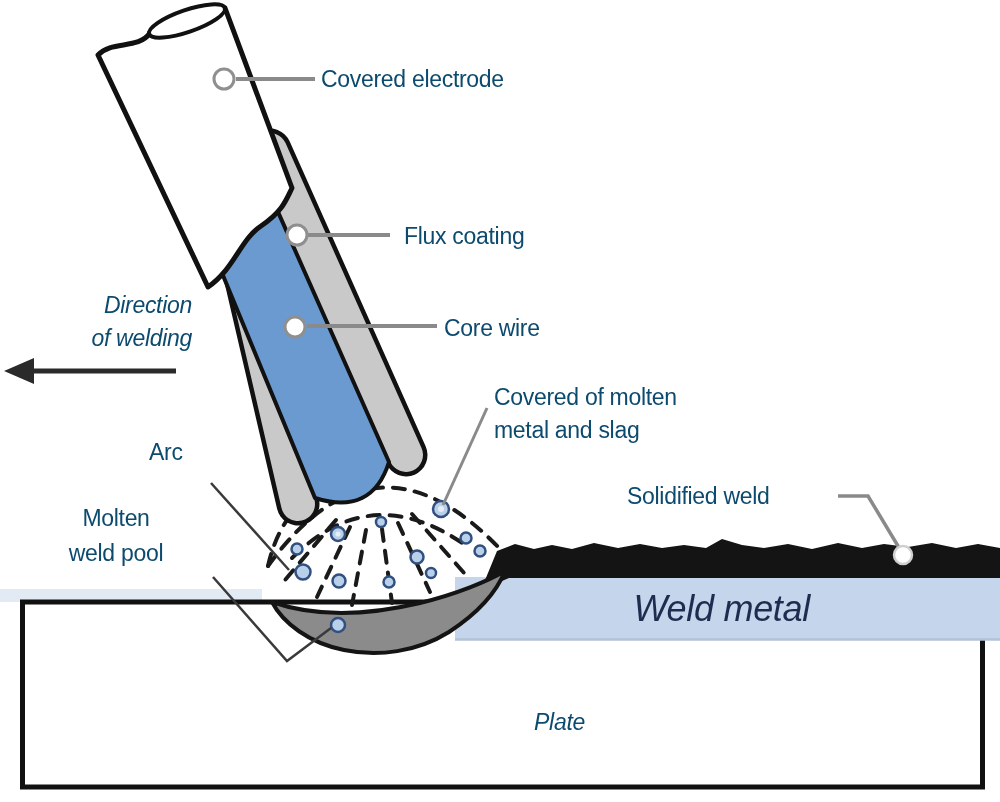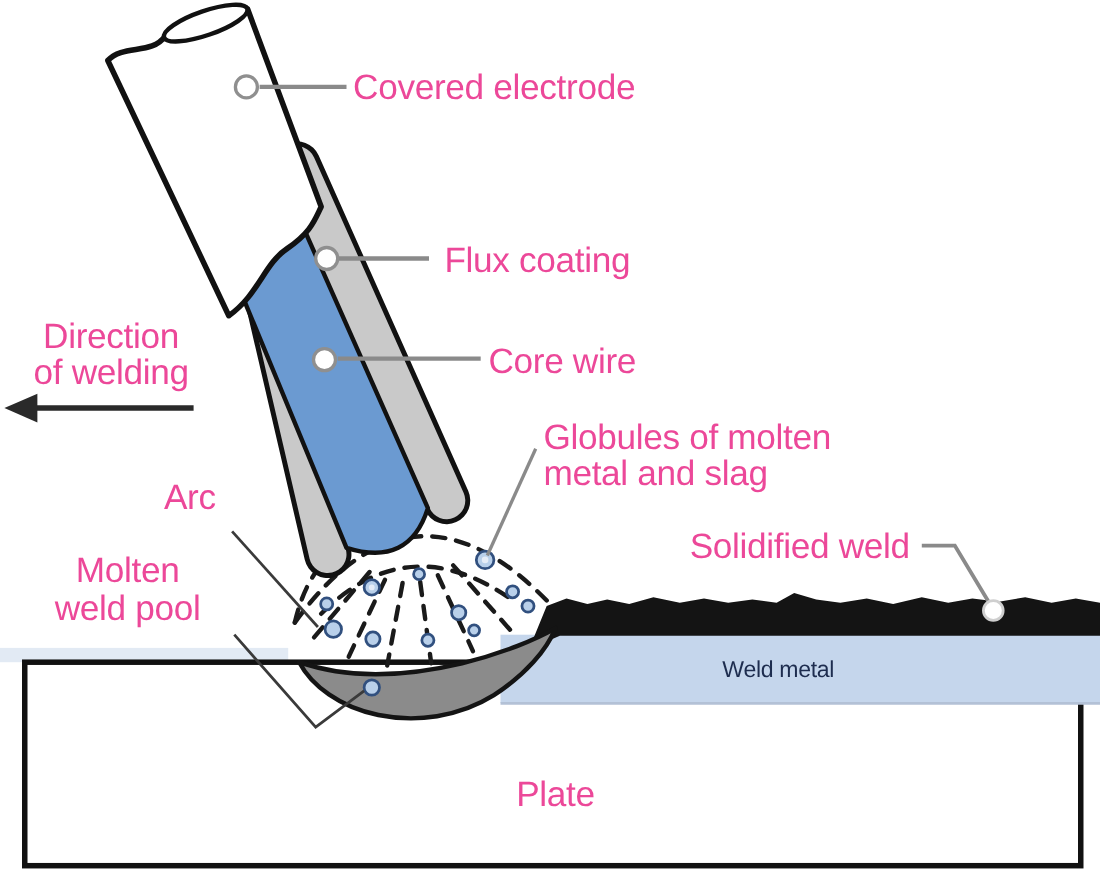"Covered electrode" .label { color: #ec4899 -> #0c4a6e; font-size: 32px -> 23px }
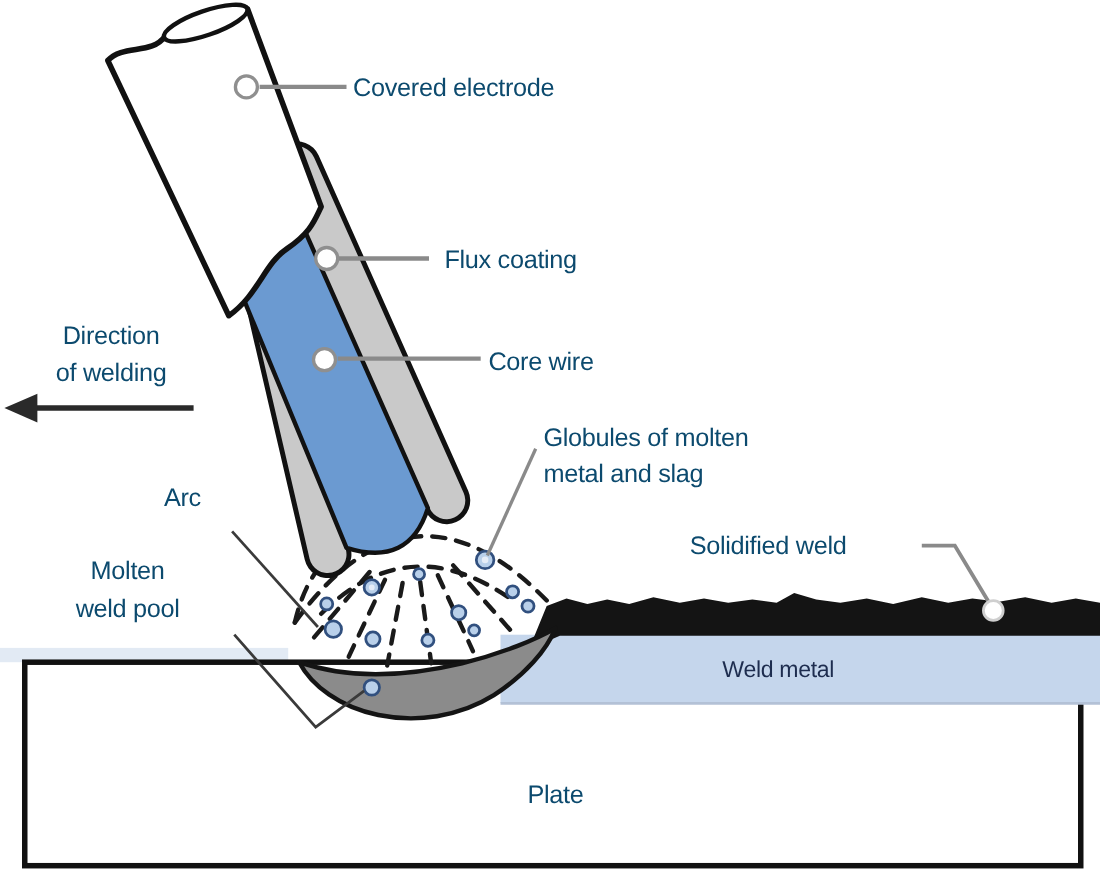"Direction" .center { font-style: none -> italic; text-align: center -> right }
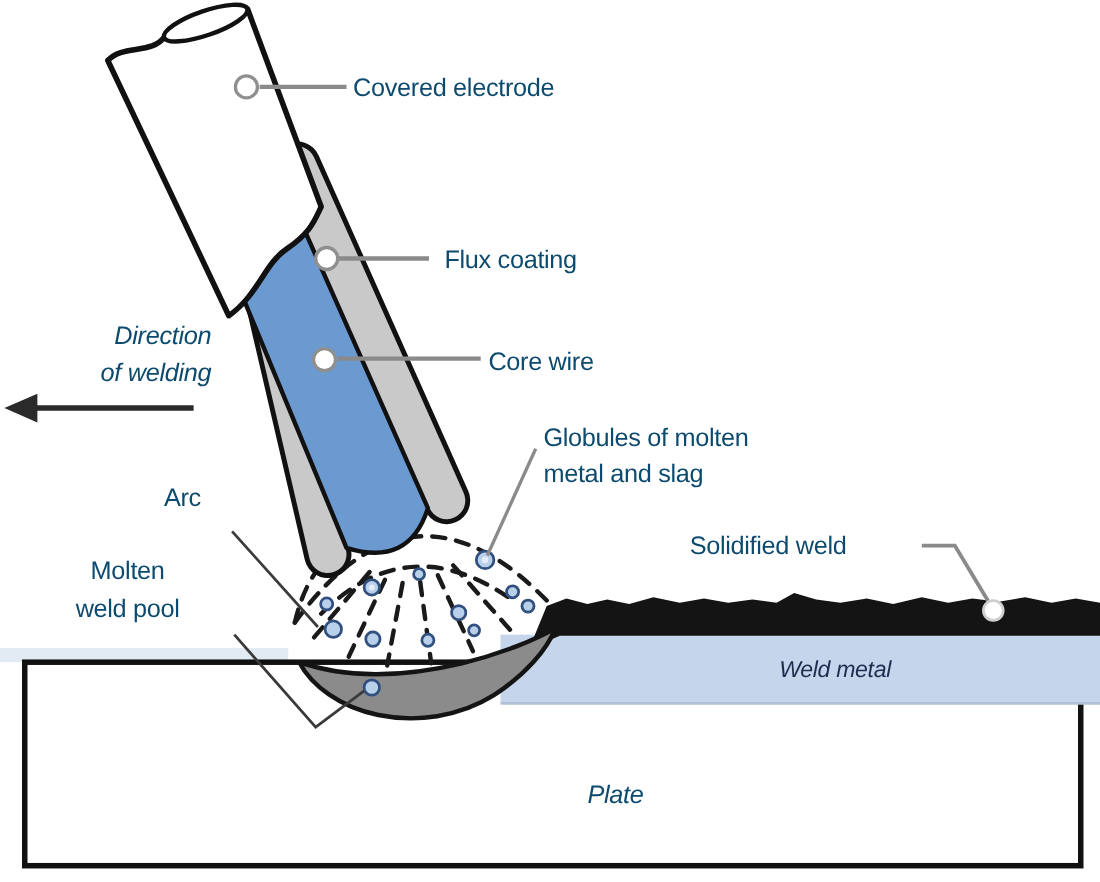"Globules of molten" span.ln { text: Globules -> Covered }
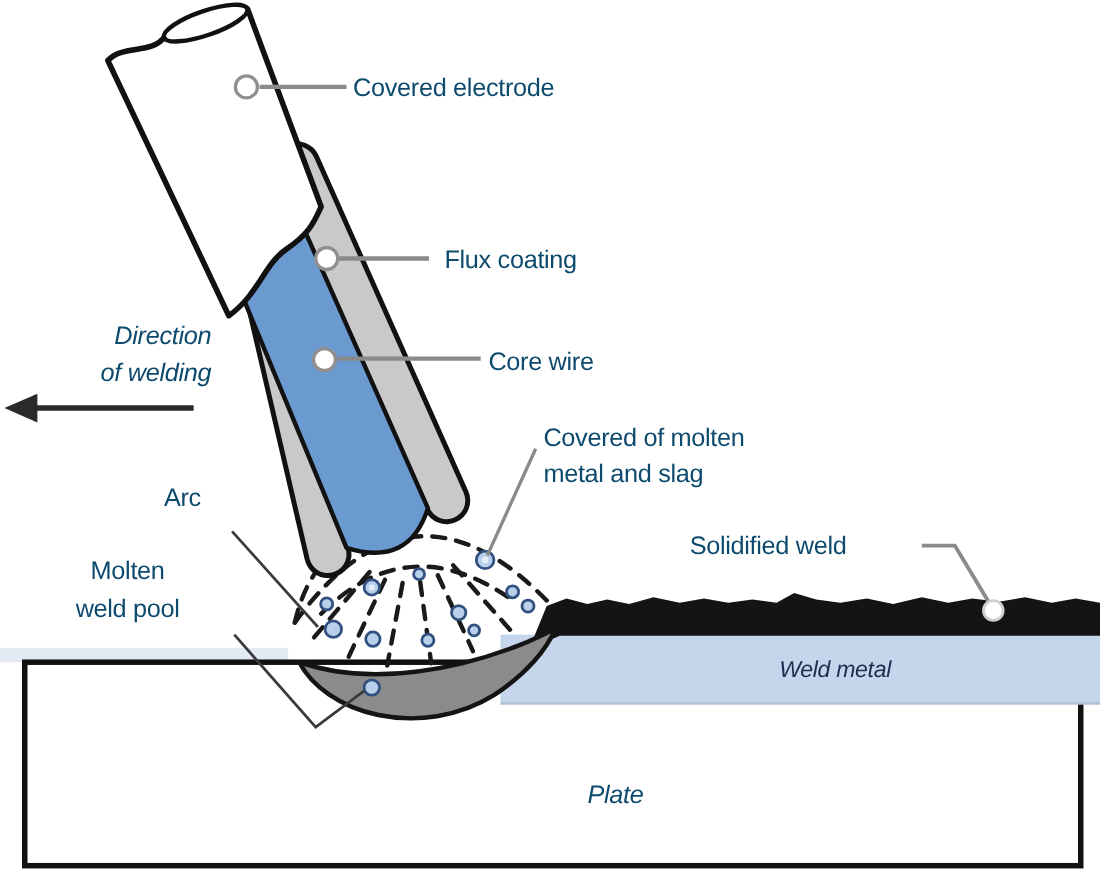"Weld metal" .navy { font-size: 21px -> 36px }
